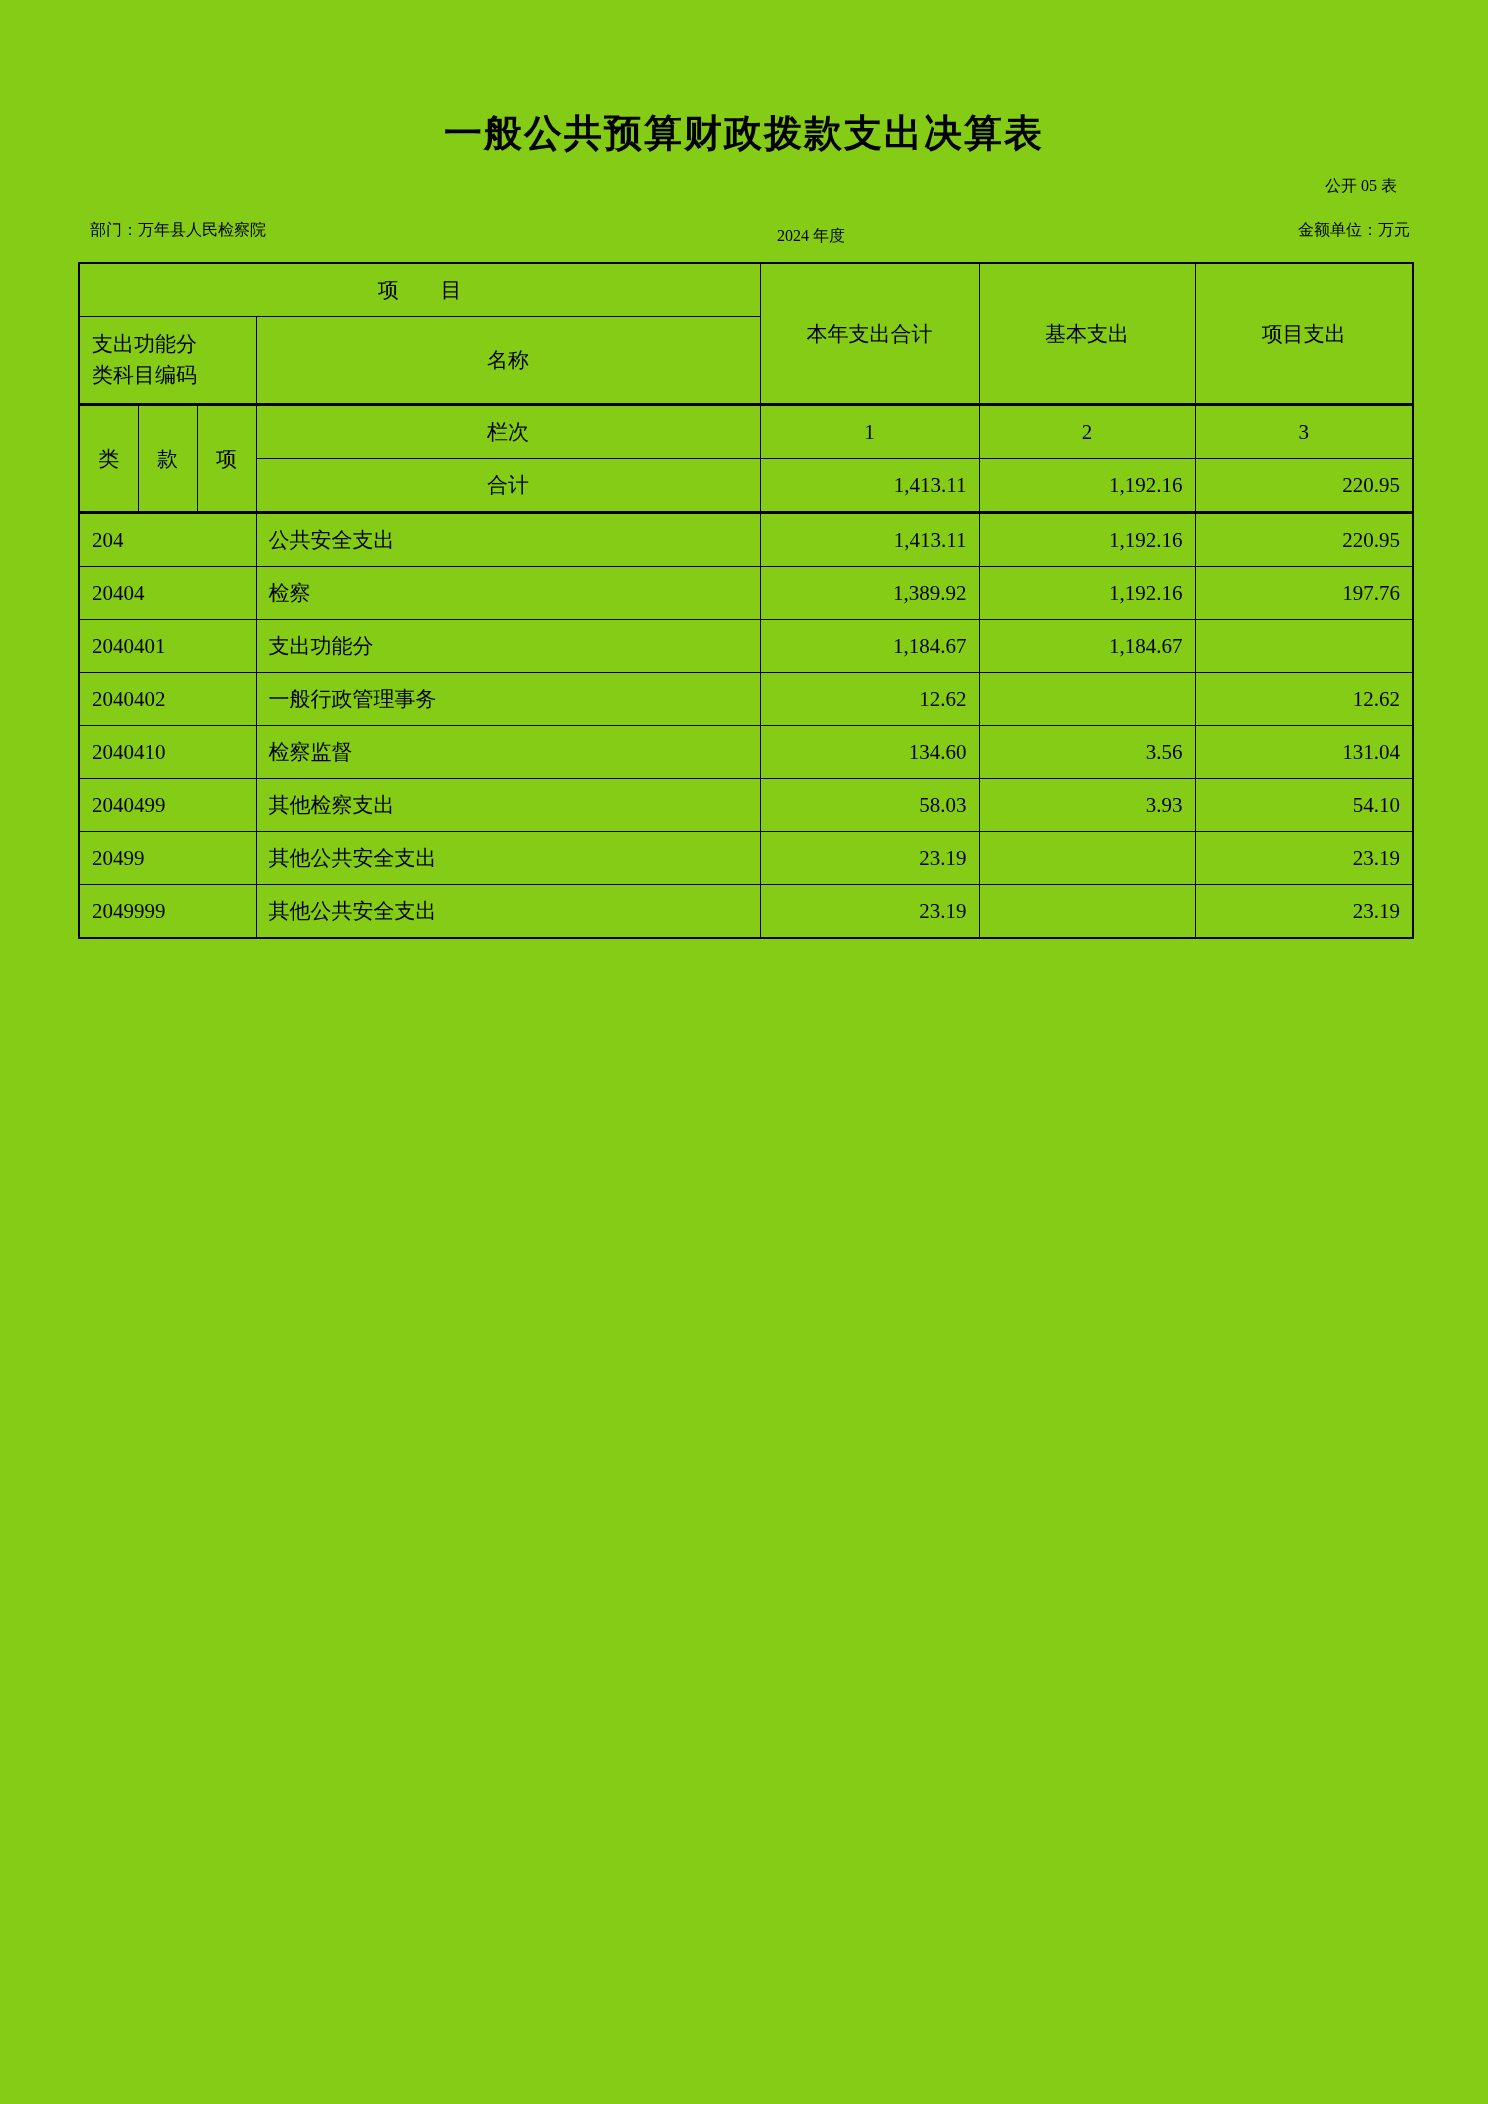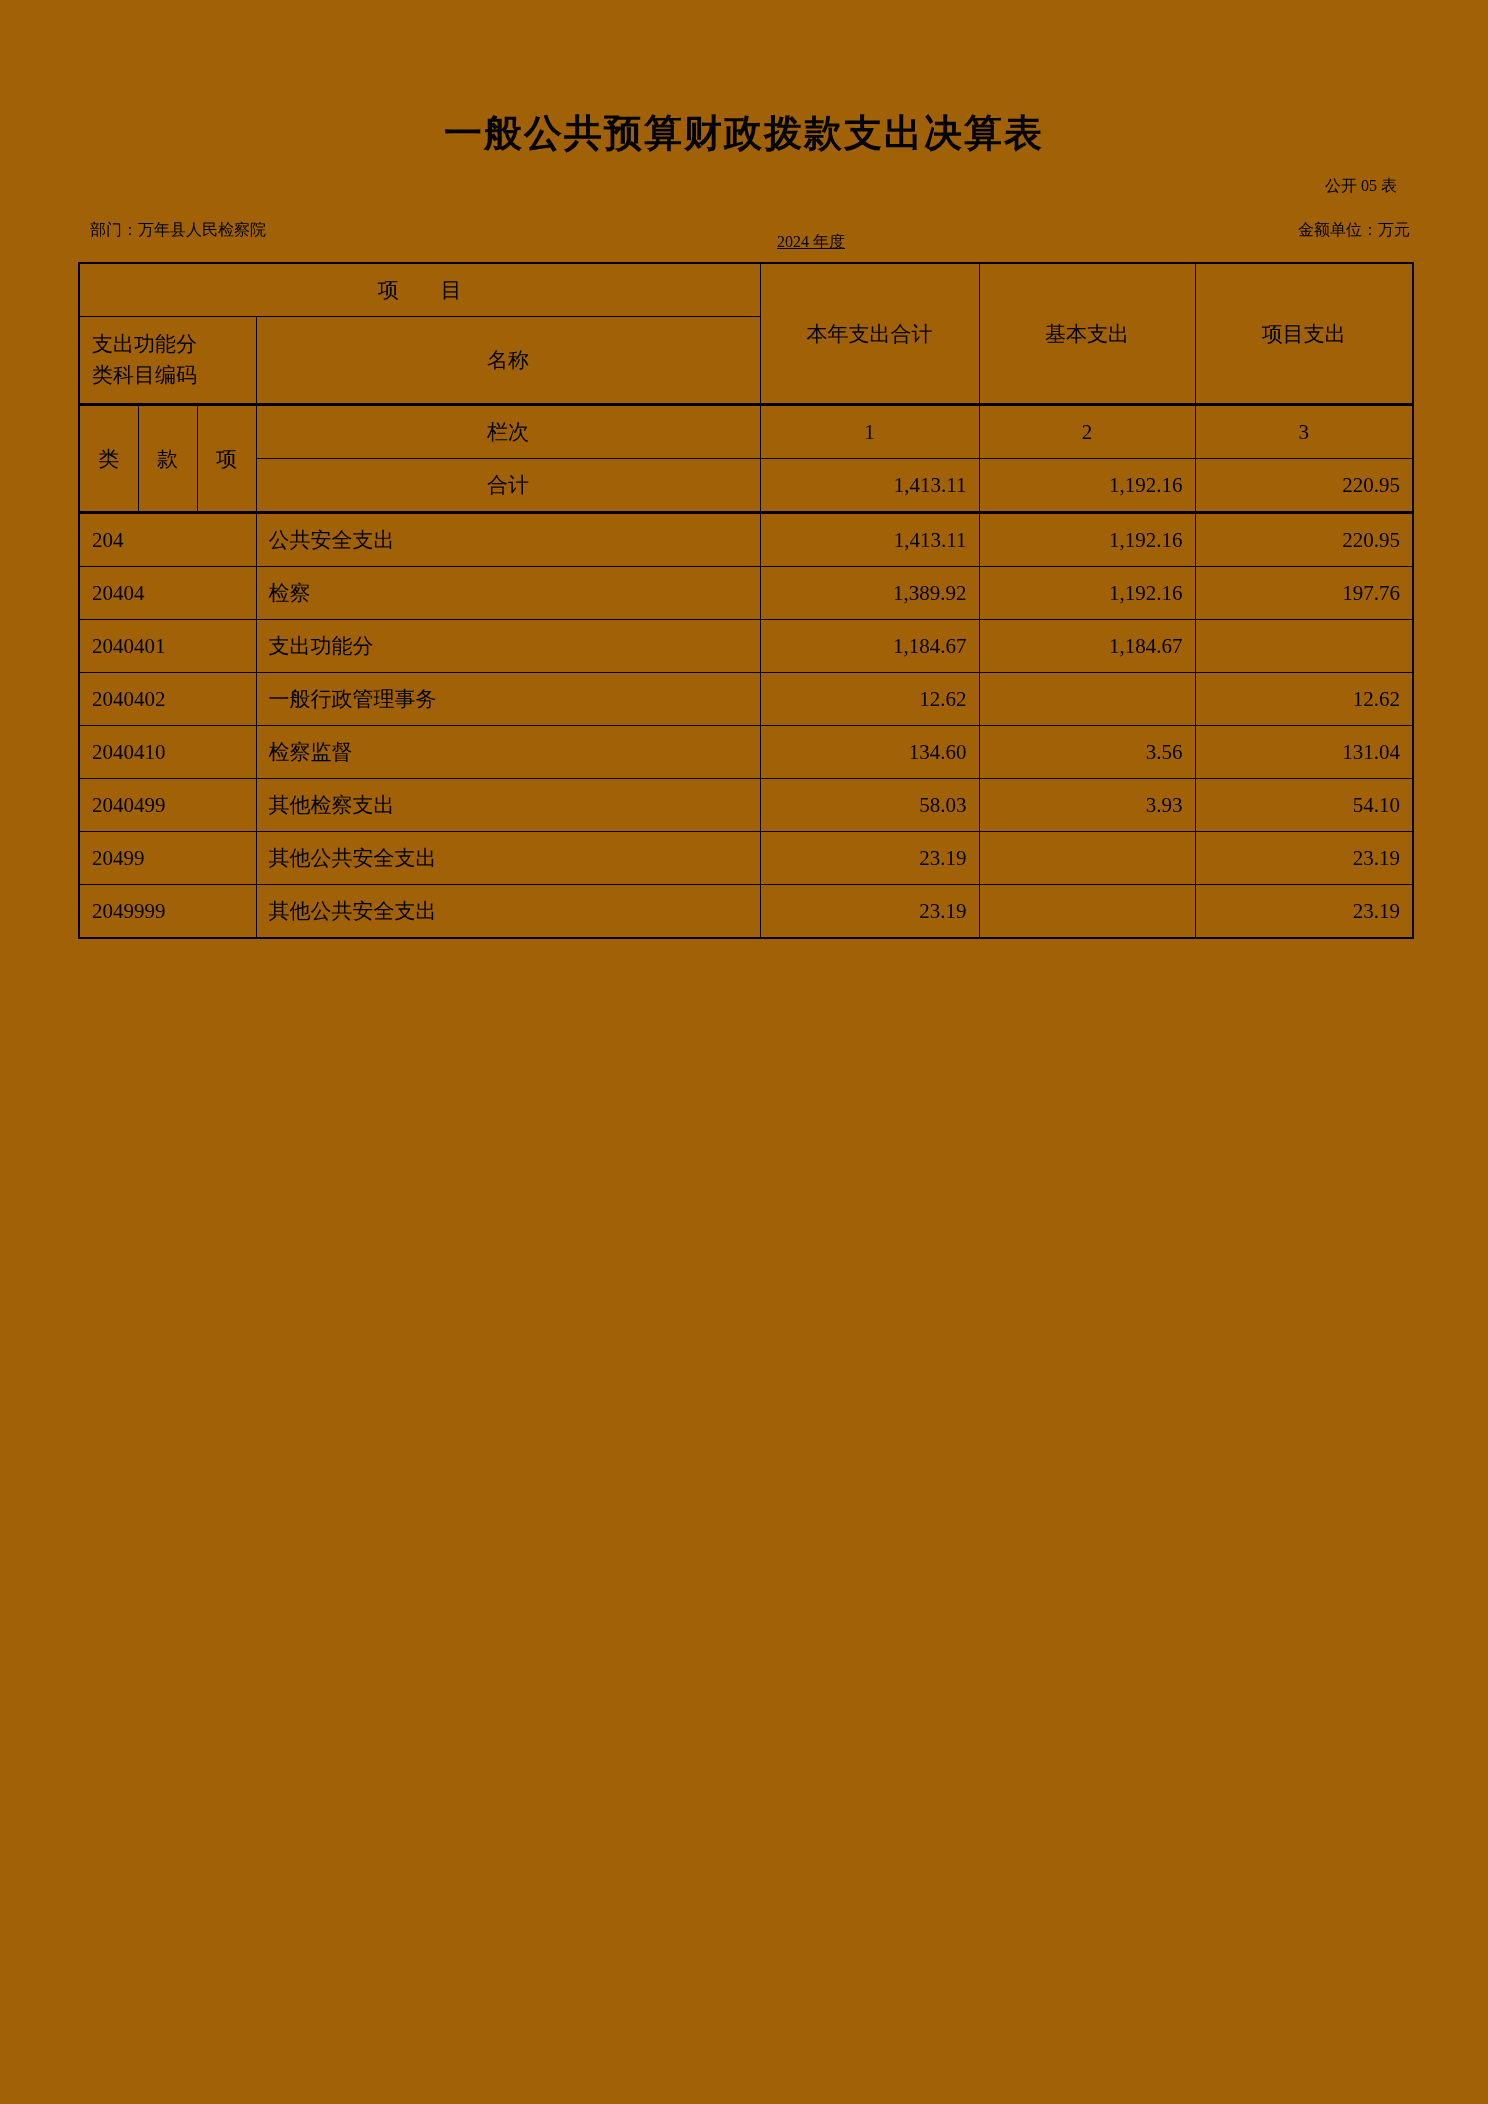"一般公共预算财政拨款支出决算表" .page { background: #a16207 -> #84cc16 }
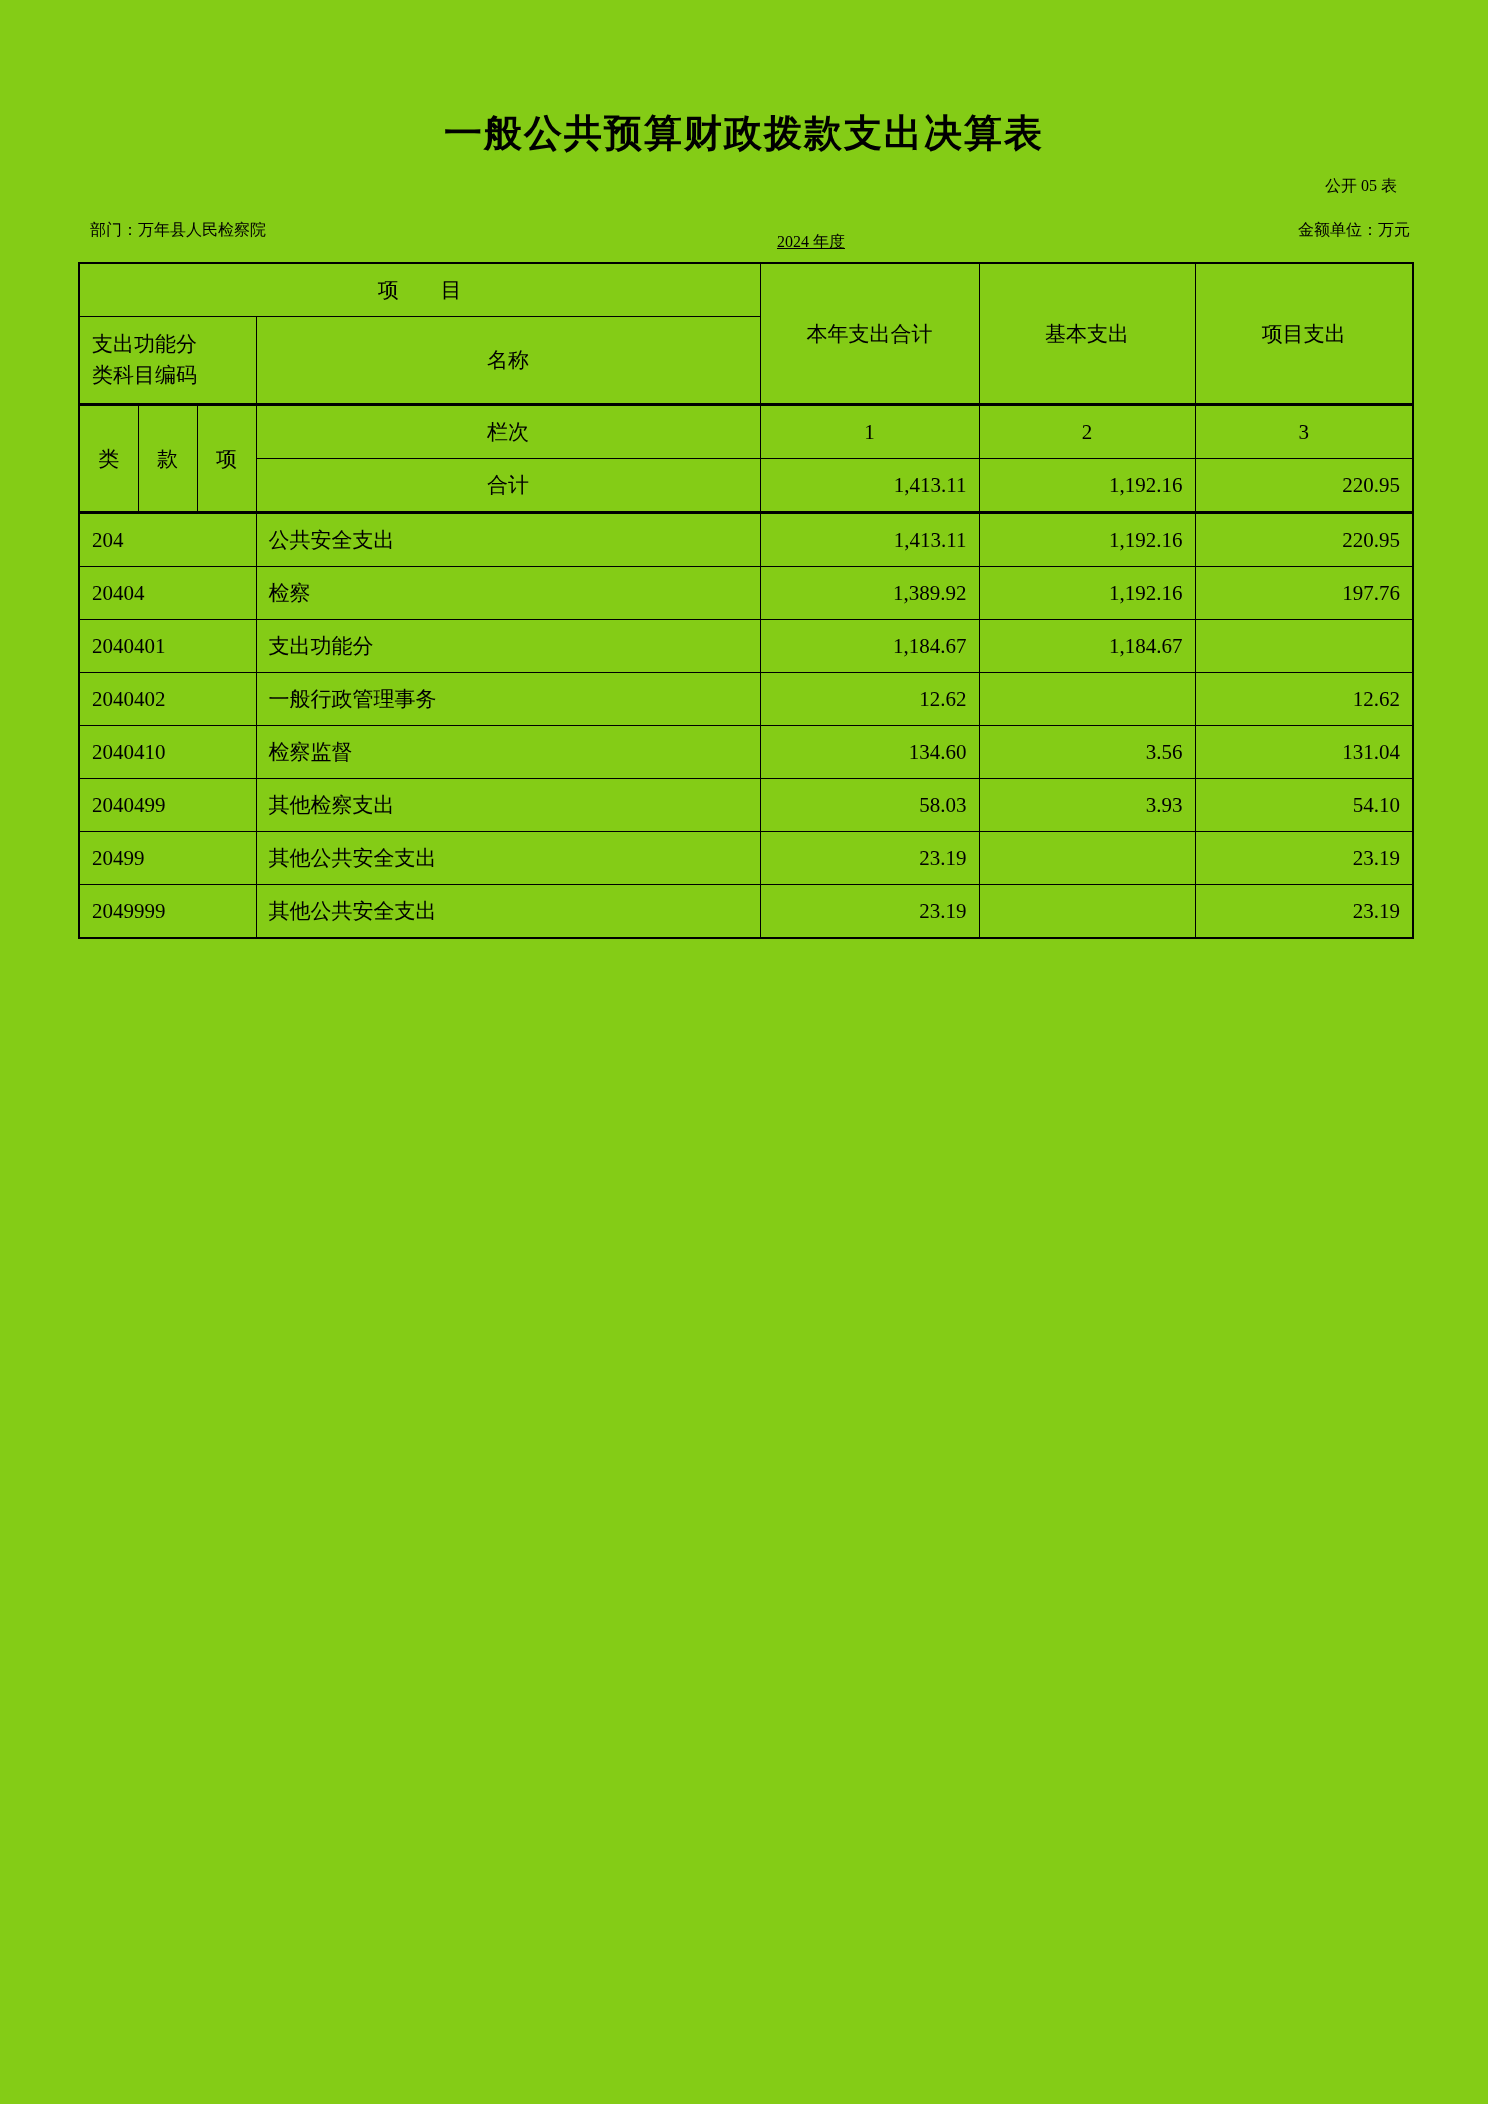"2024 年度" .meta-year { text-decoration: underline -> none; top: 12px -> 6px }
